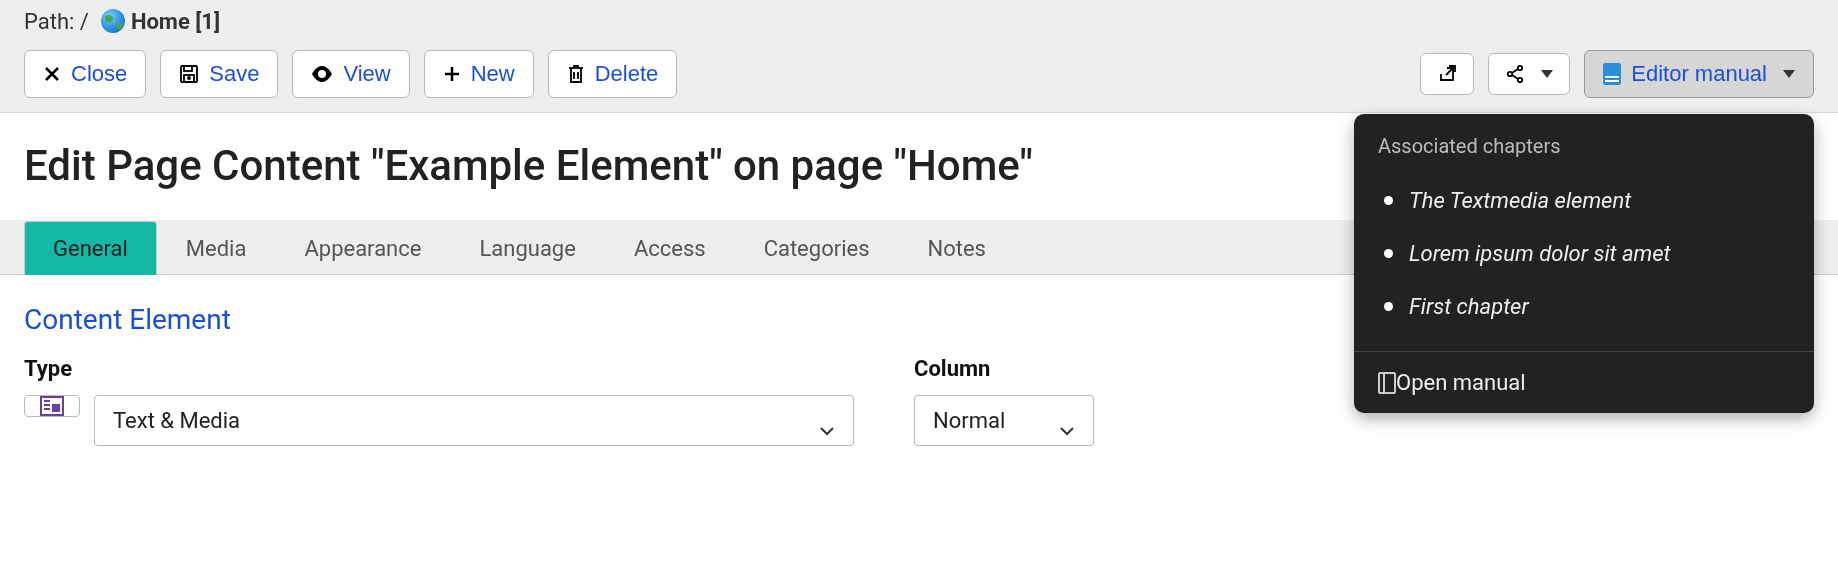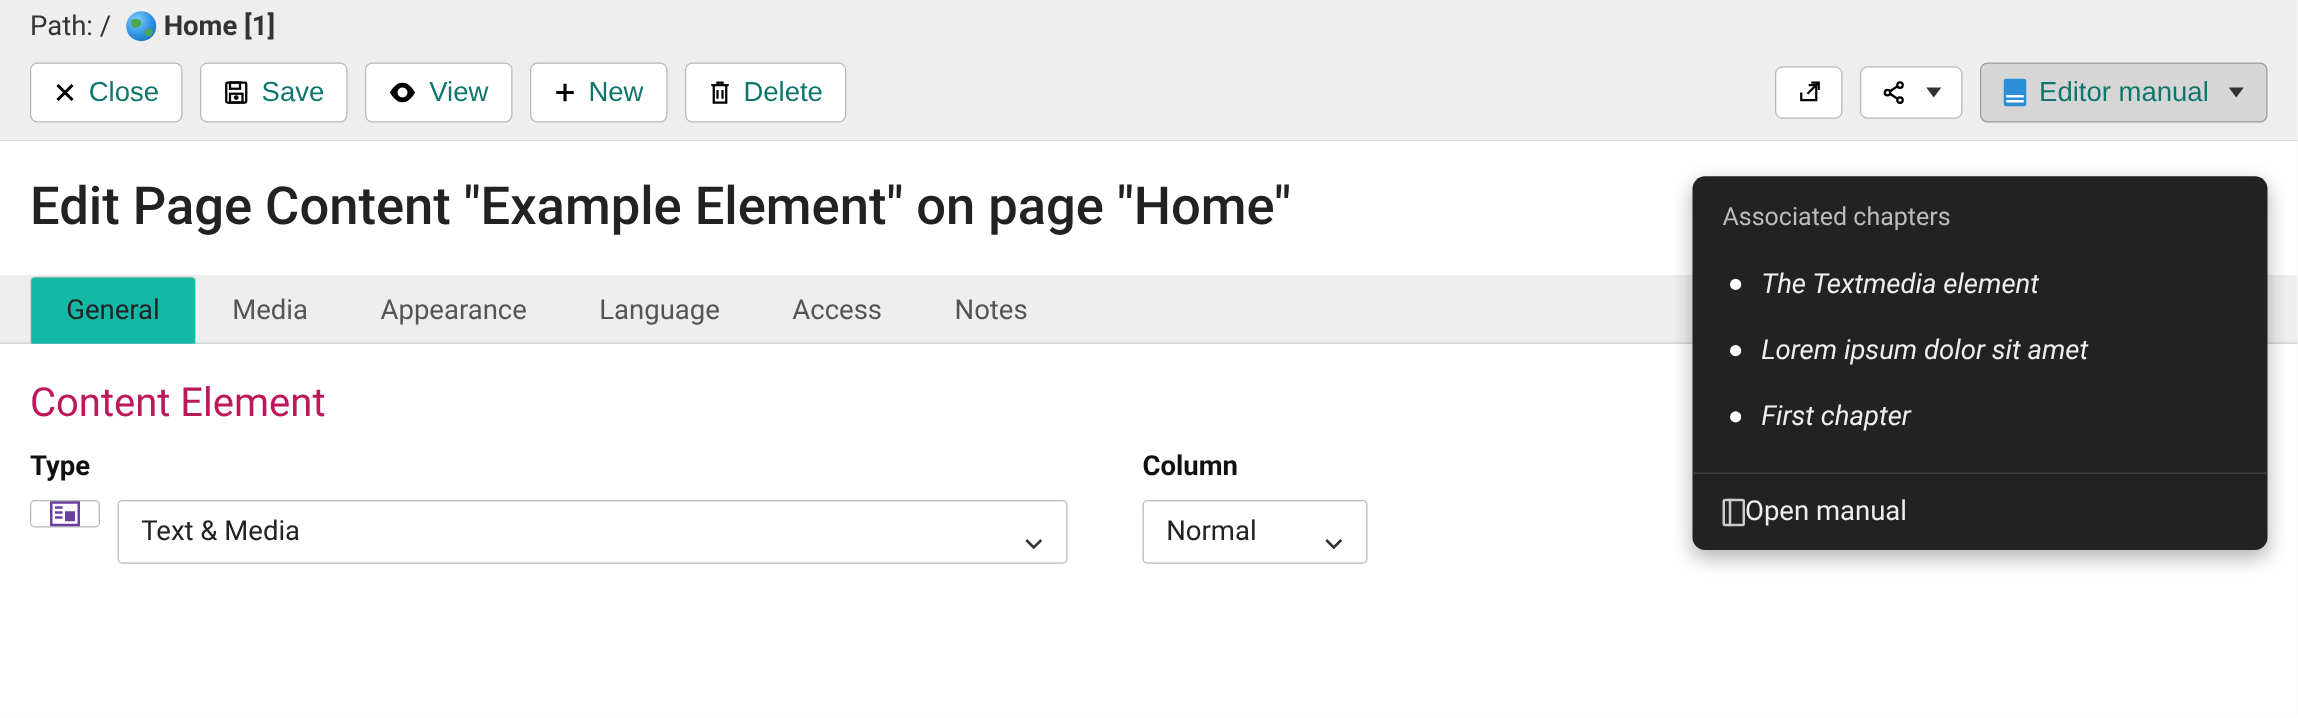"Close" .btn { color: #0f766e -> #1d4ed8 }
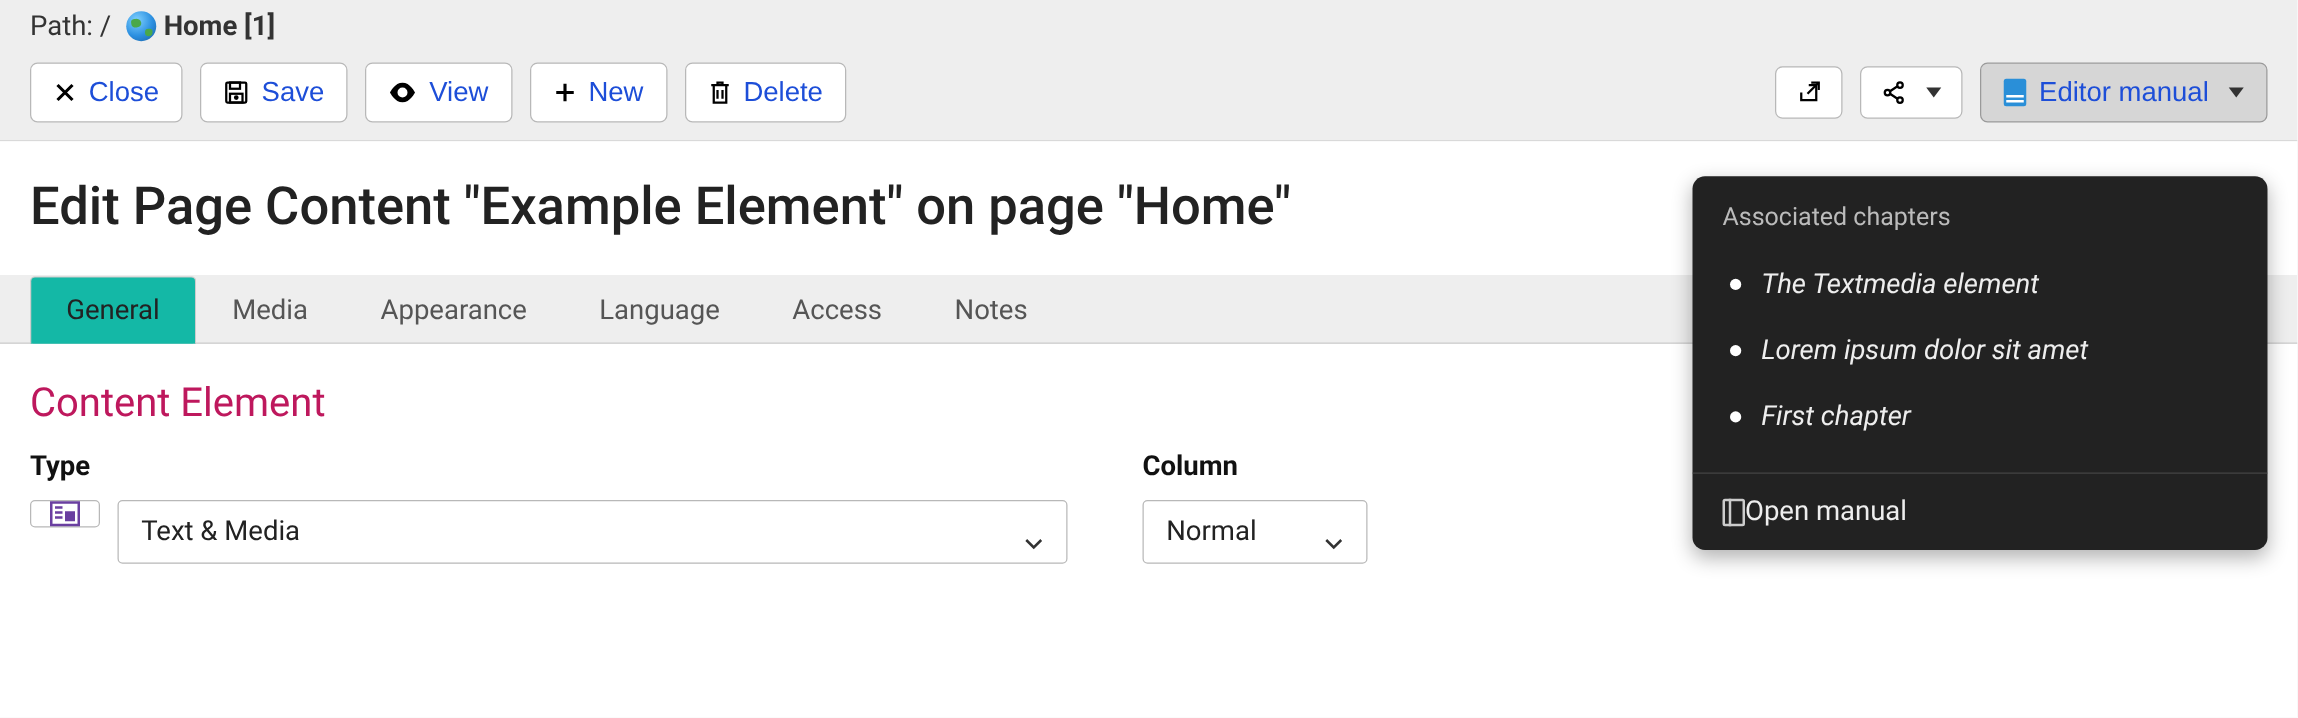"Associated chapters" .popover { top: 141px -> 114px }
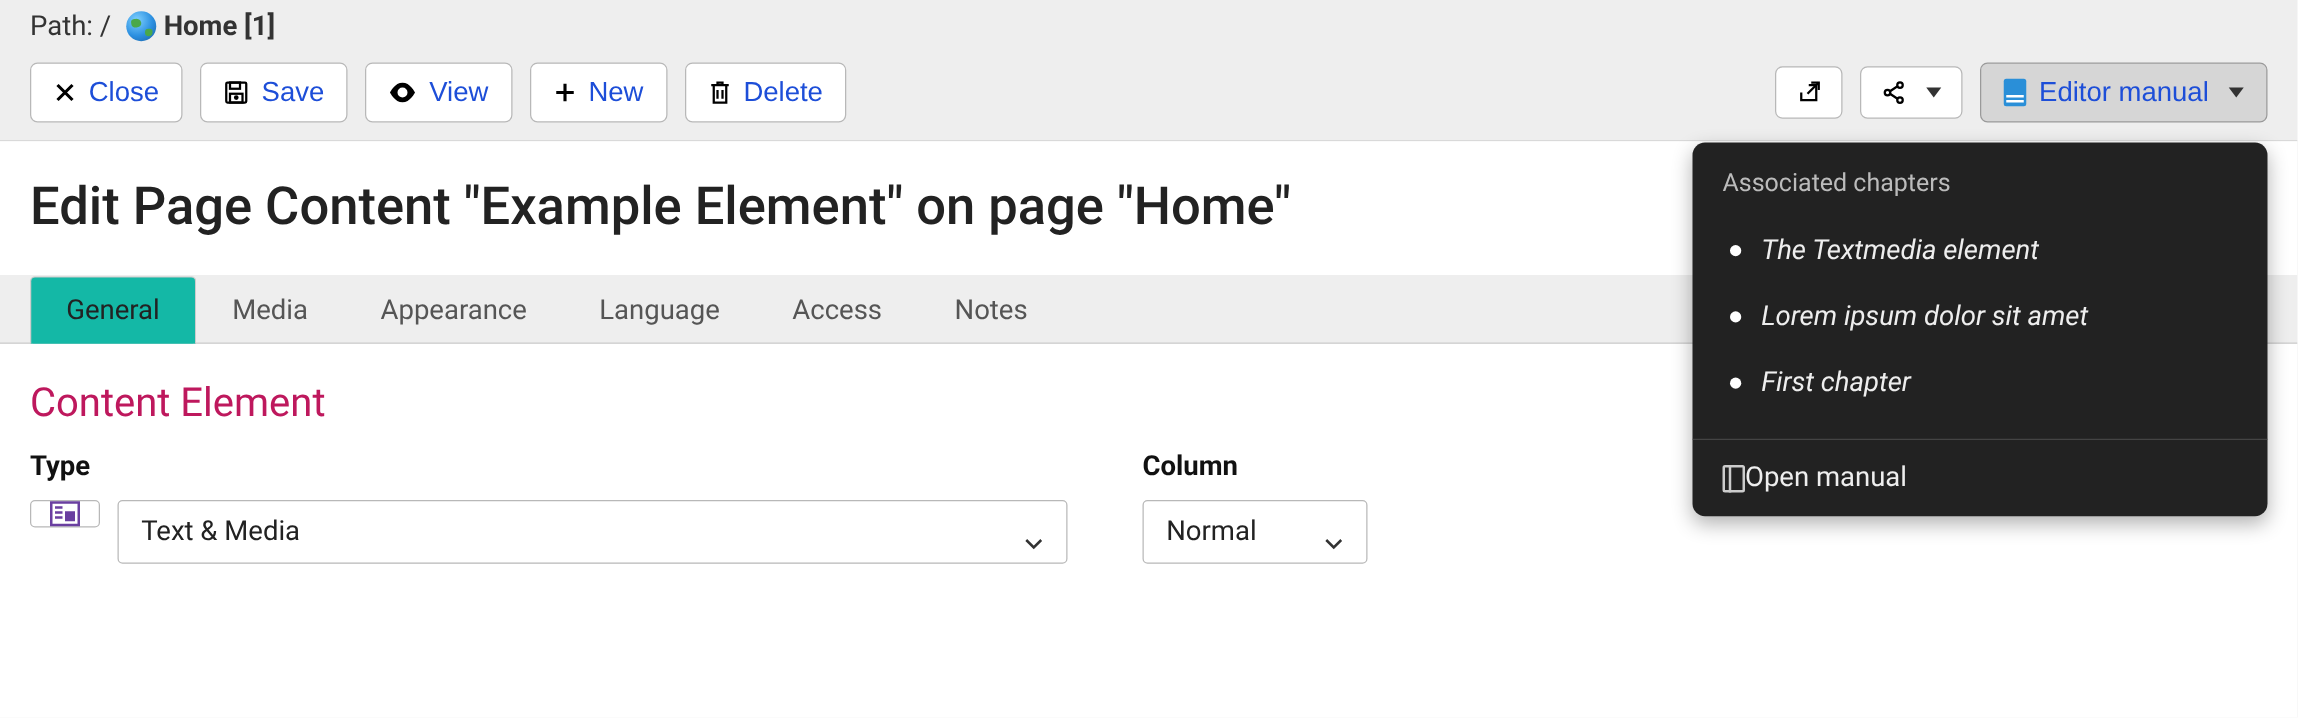"Categories" div.tab { html: none -> <div>Categories</div> }
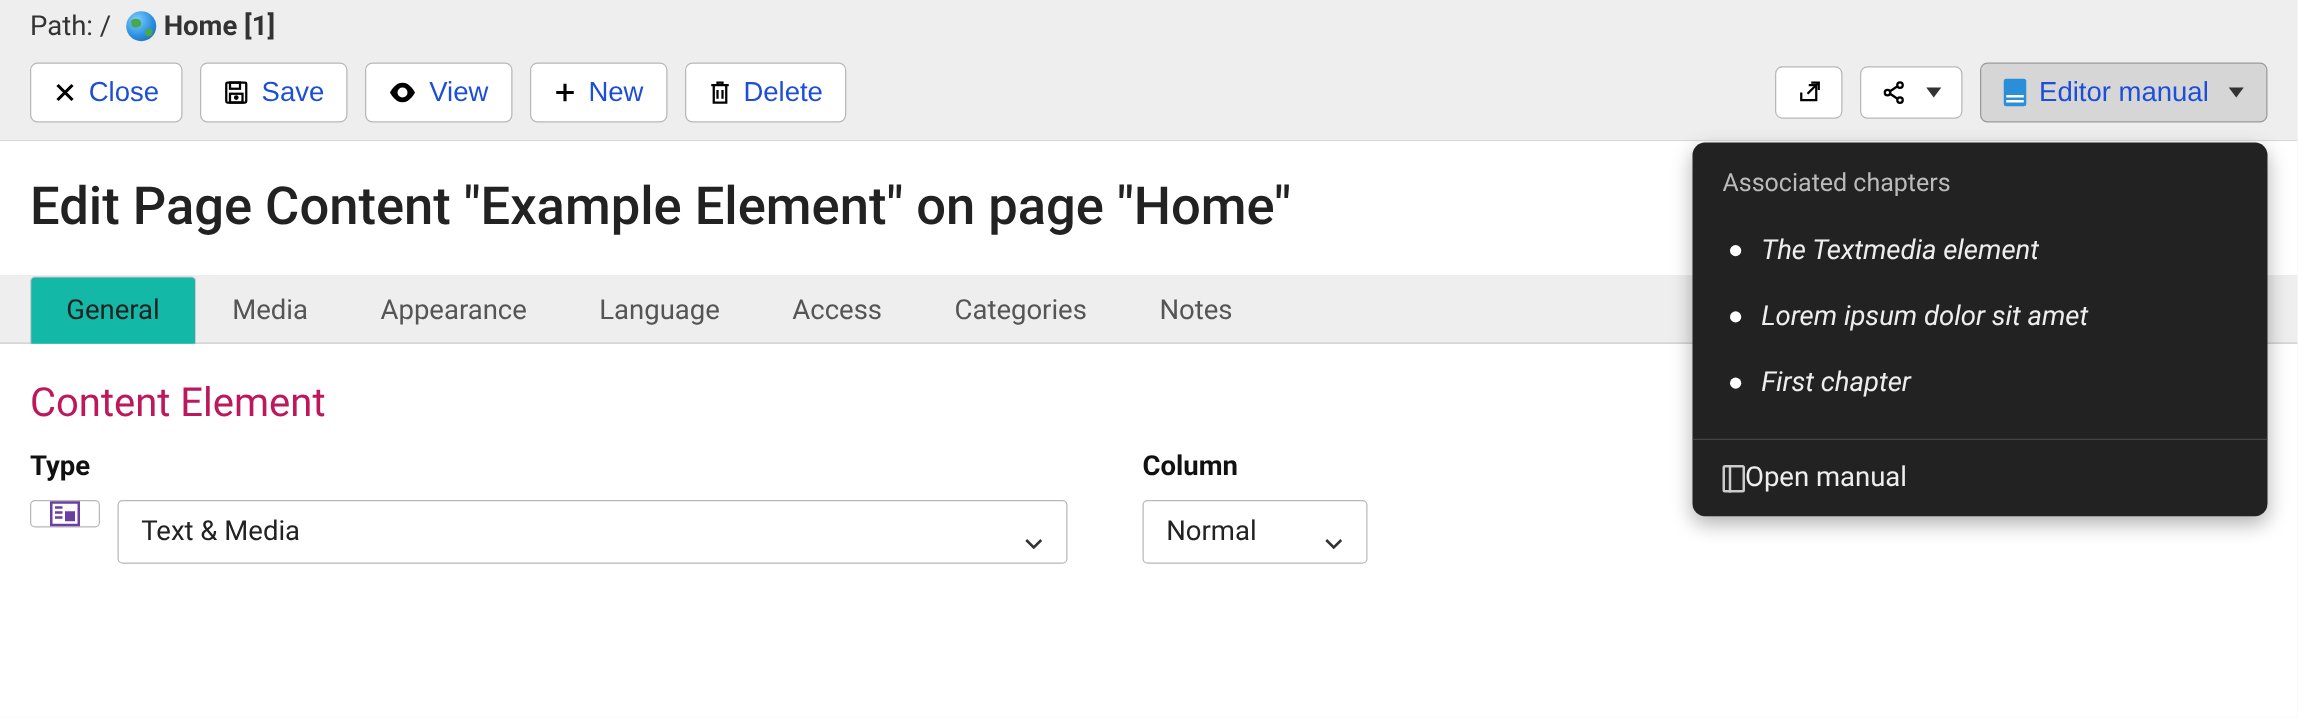"Content Element" .section-title { color: #be185d -> #1d4ed8; font-size: 32px -> 28px }
